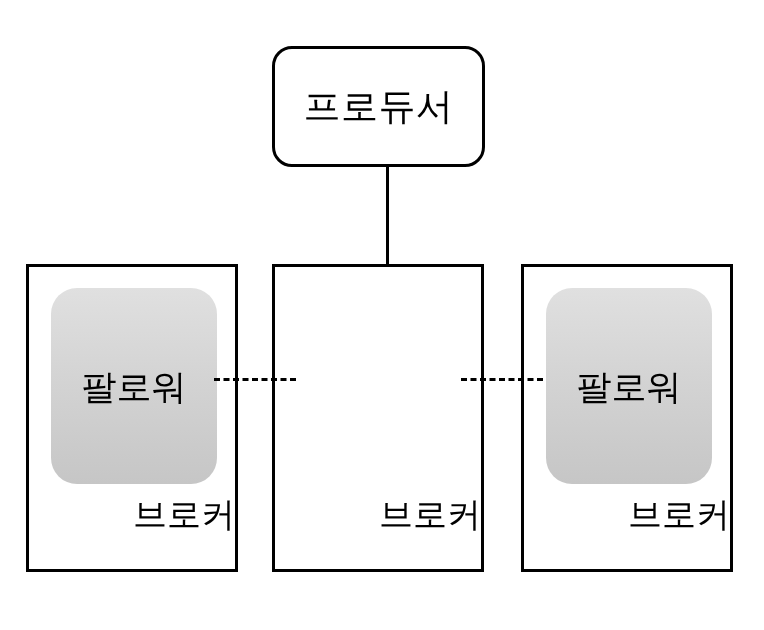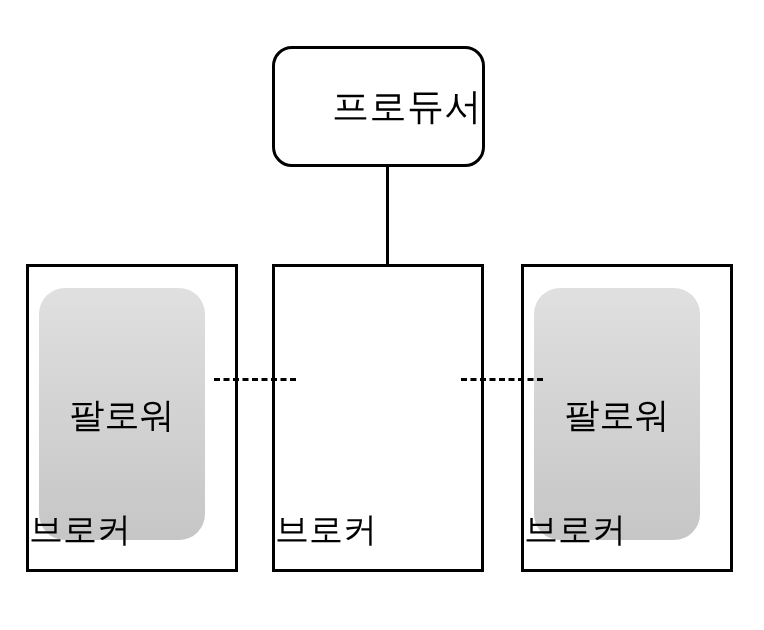"프로듀서" .producer-box { justify-content: flex-end -> center }
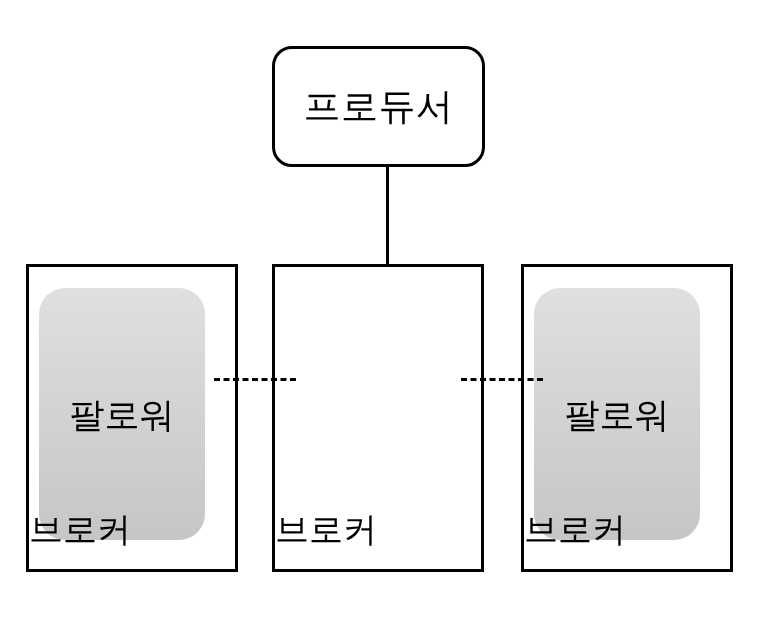"팔로워" .role-box { height: 252px -> 196px; left: 10px -> 22px }
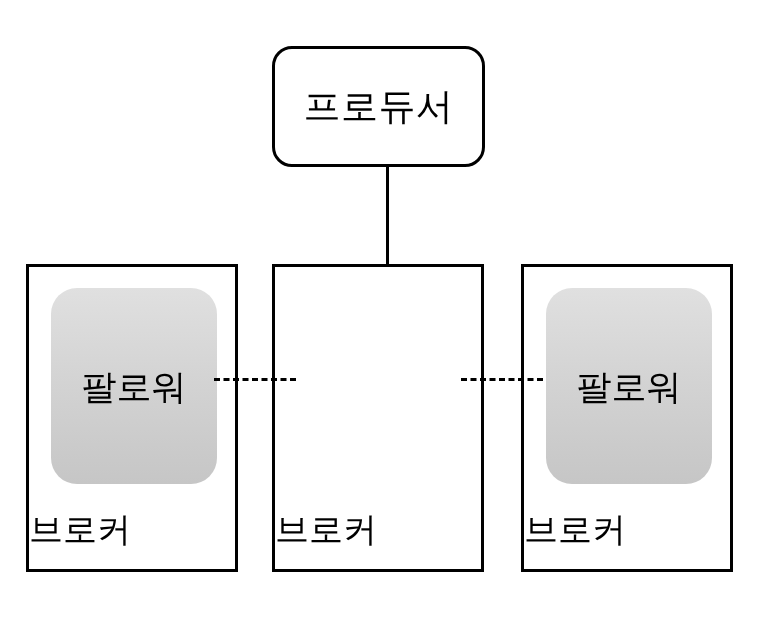"브로커" .broker-caption { text-align: left -> right; top: 245px -> 230px }
